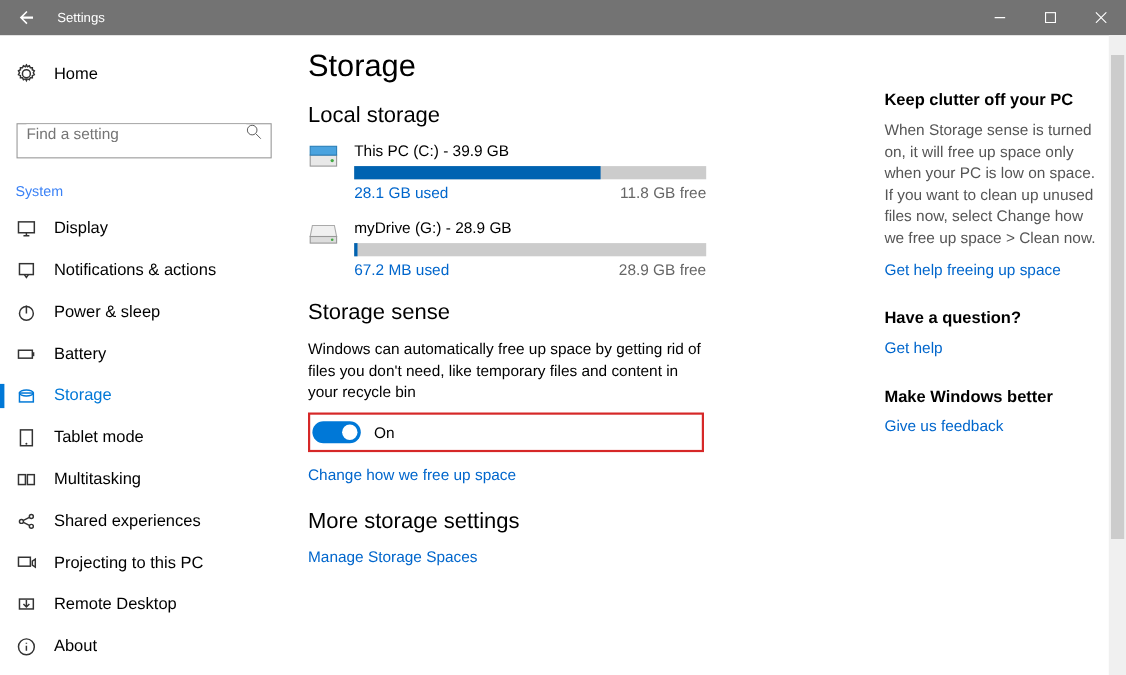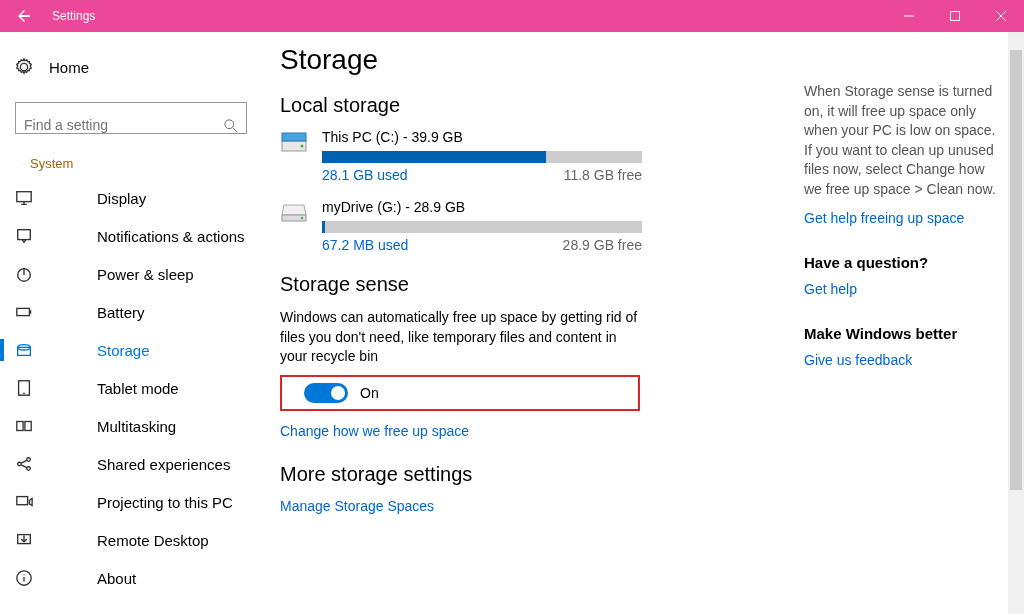"Settings" .titlebar { background: #ec4899 -> #737373 }
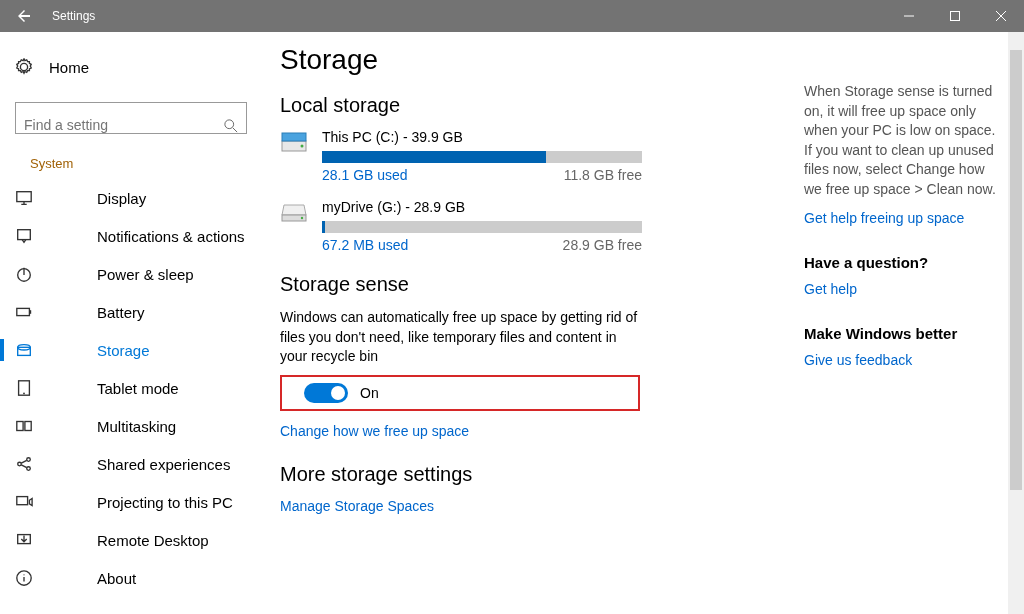"Keep clutter off your PC" h3 { html: none -> <h3>Keep clutter off your PC</h3> }
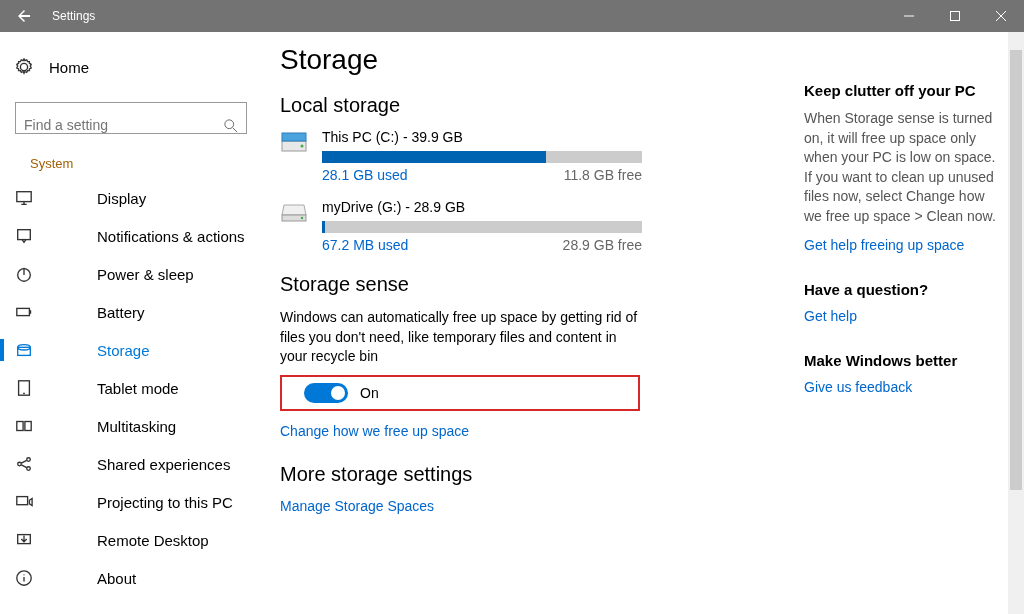"Find a setting" .search-box { align-items: flex-end -> flex-start; margin: 16px 15px 14px 15px -> 26px 15px 14px 15px }
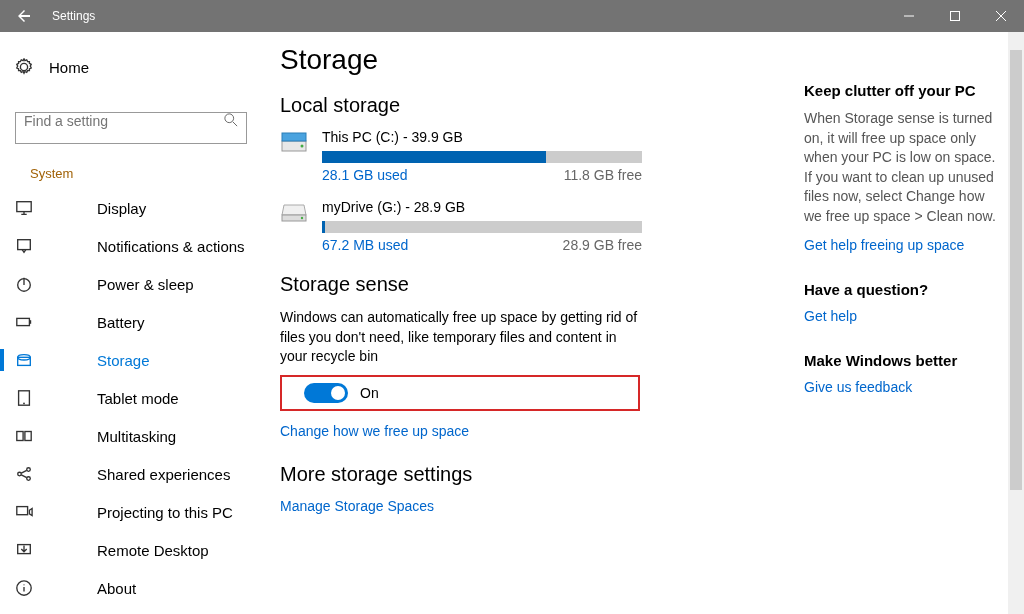"System" .group-label { color: #a16207 -> #3b82f6; padding: 8px 30px -> 8px 14px }
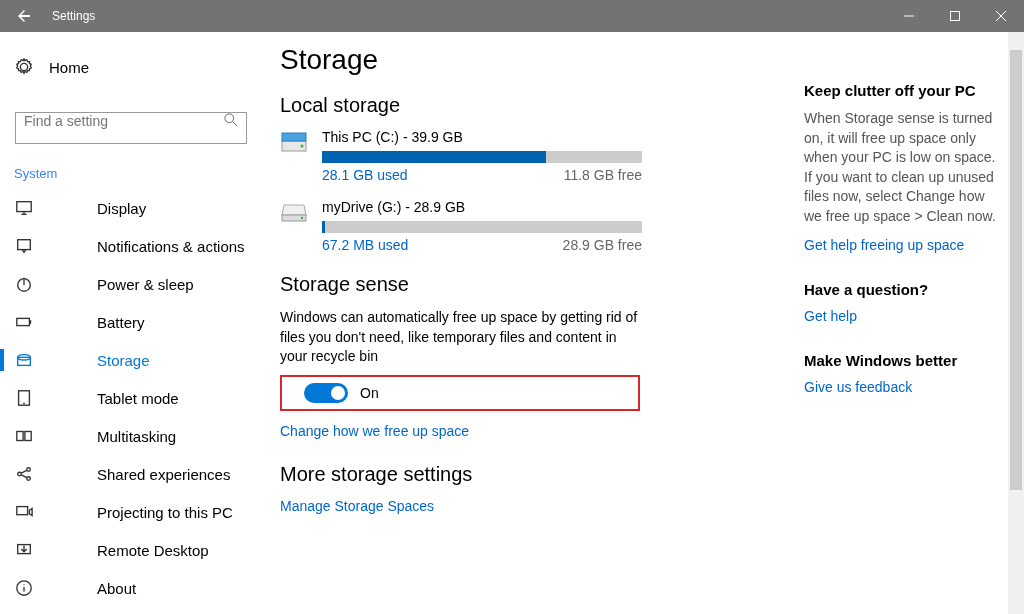"Display" .nav-item { align-items: center -> flex-start; gap: 48px -> none }
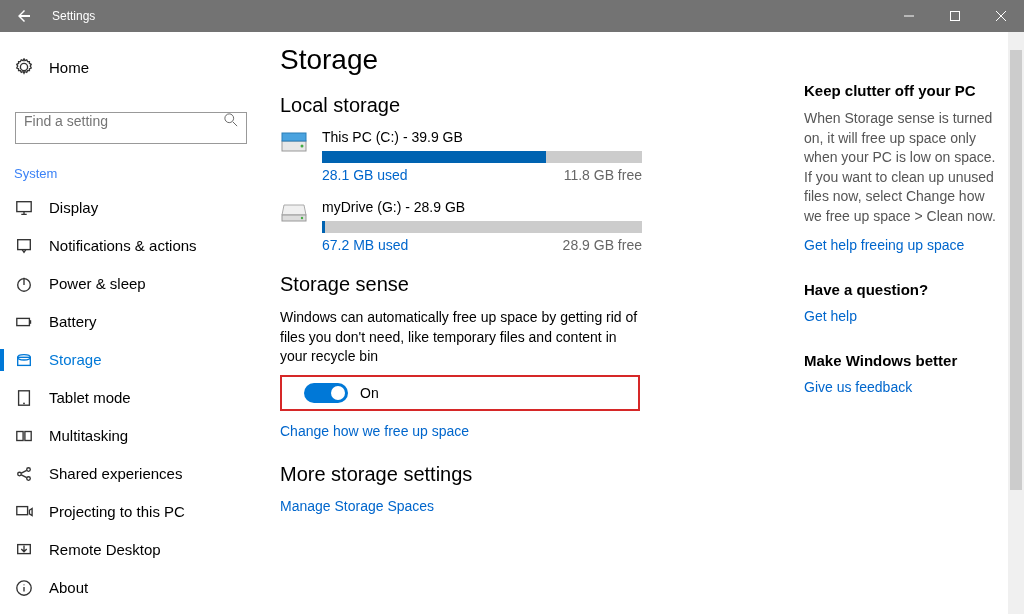"On" .toggle-box { padding: 6px 22px -> 6px 2px }
